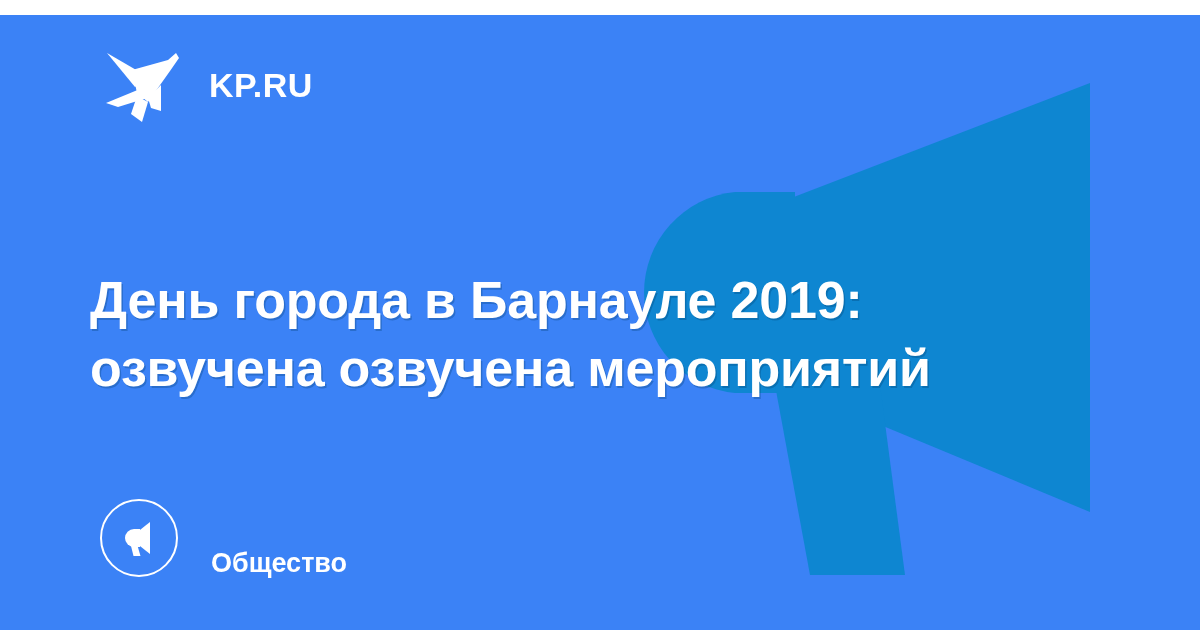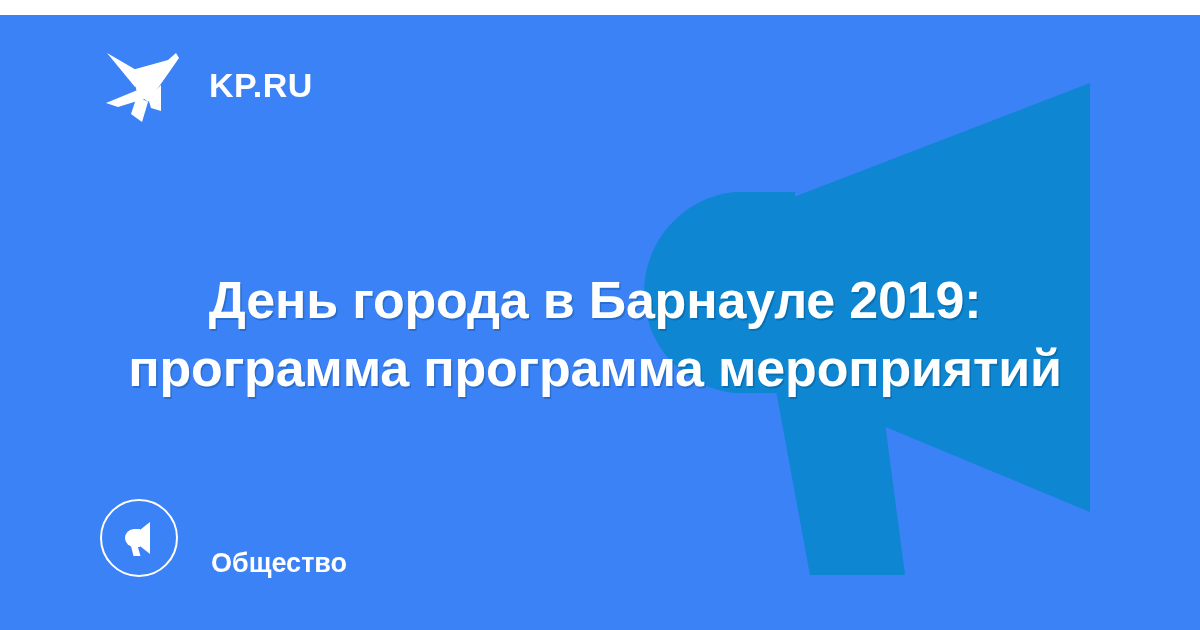"День города в Барнауле 2019:" #headline .line { text-align: center -> none }
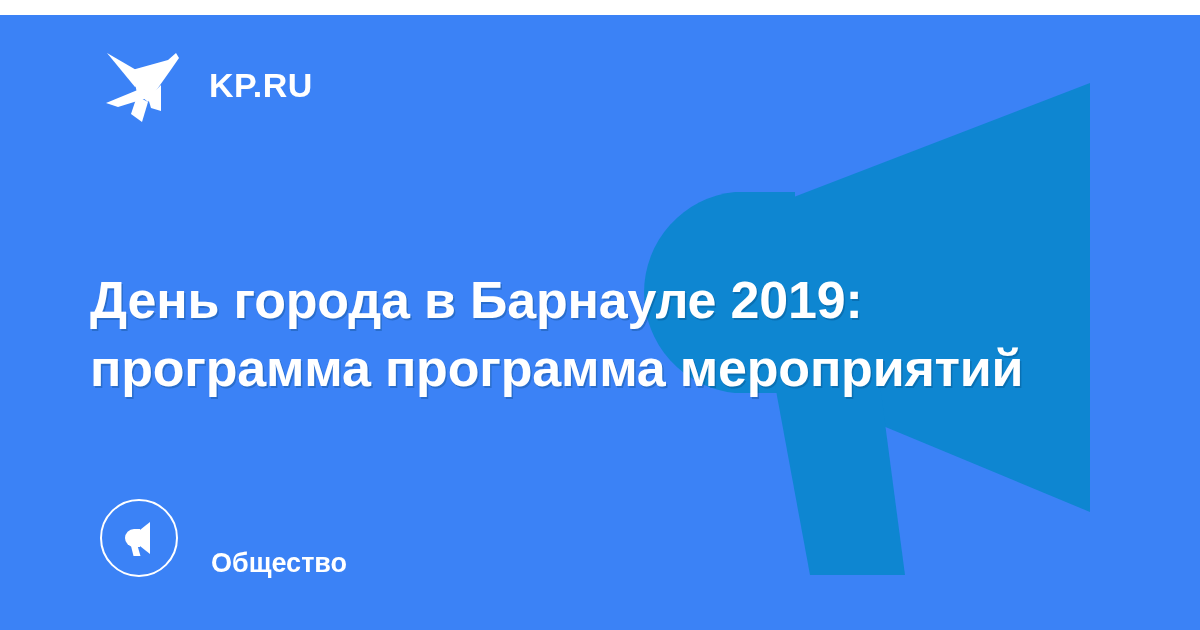"программа программа мероприятий" span.line { text: программа программа -> озвучена озвучена }
